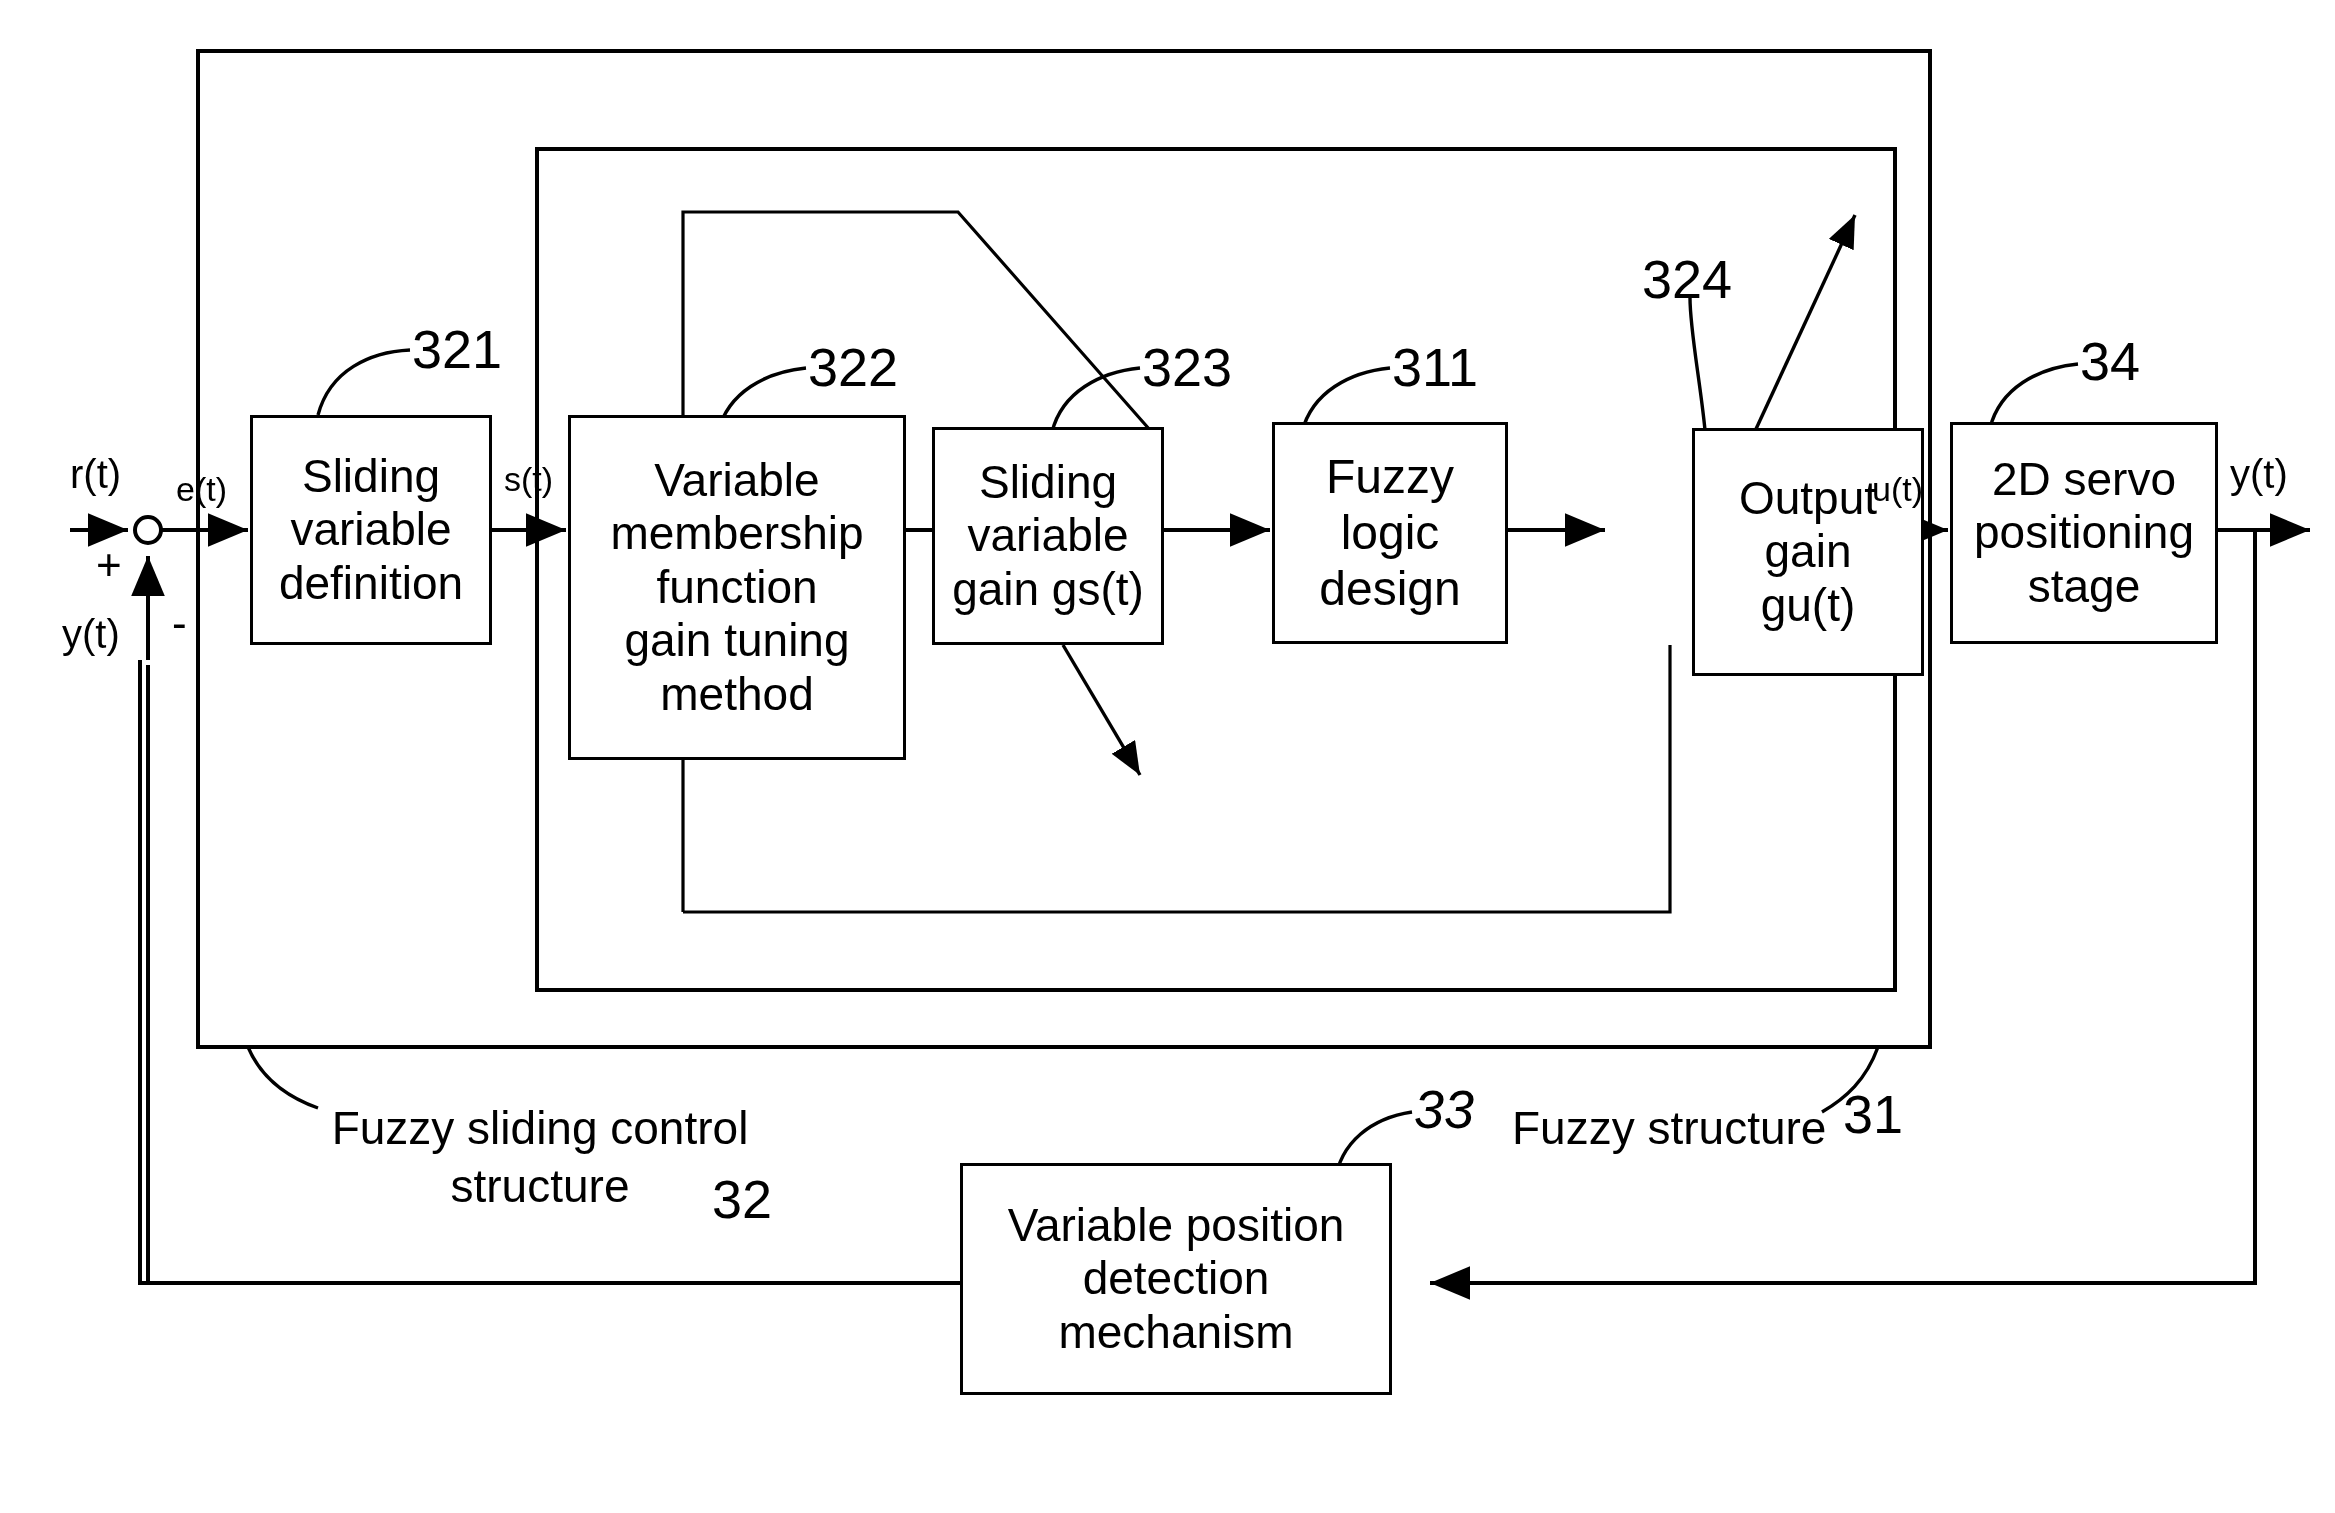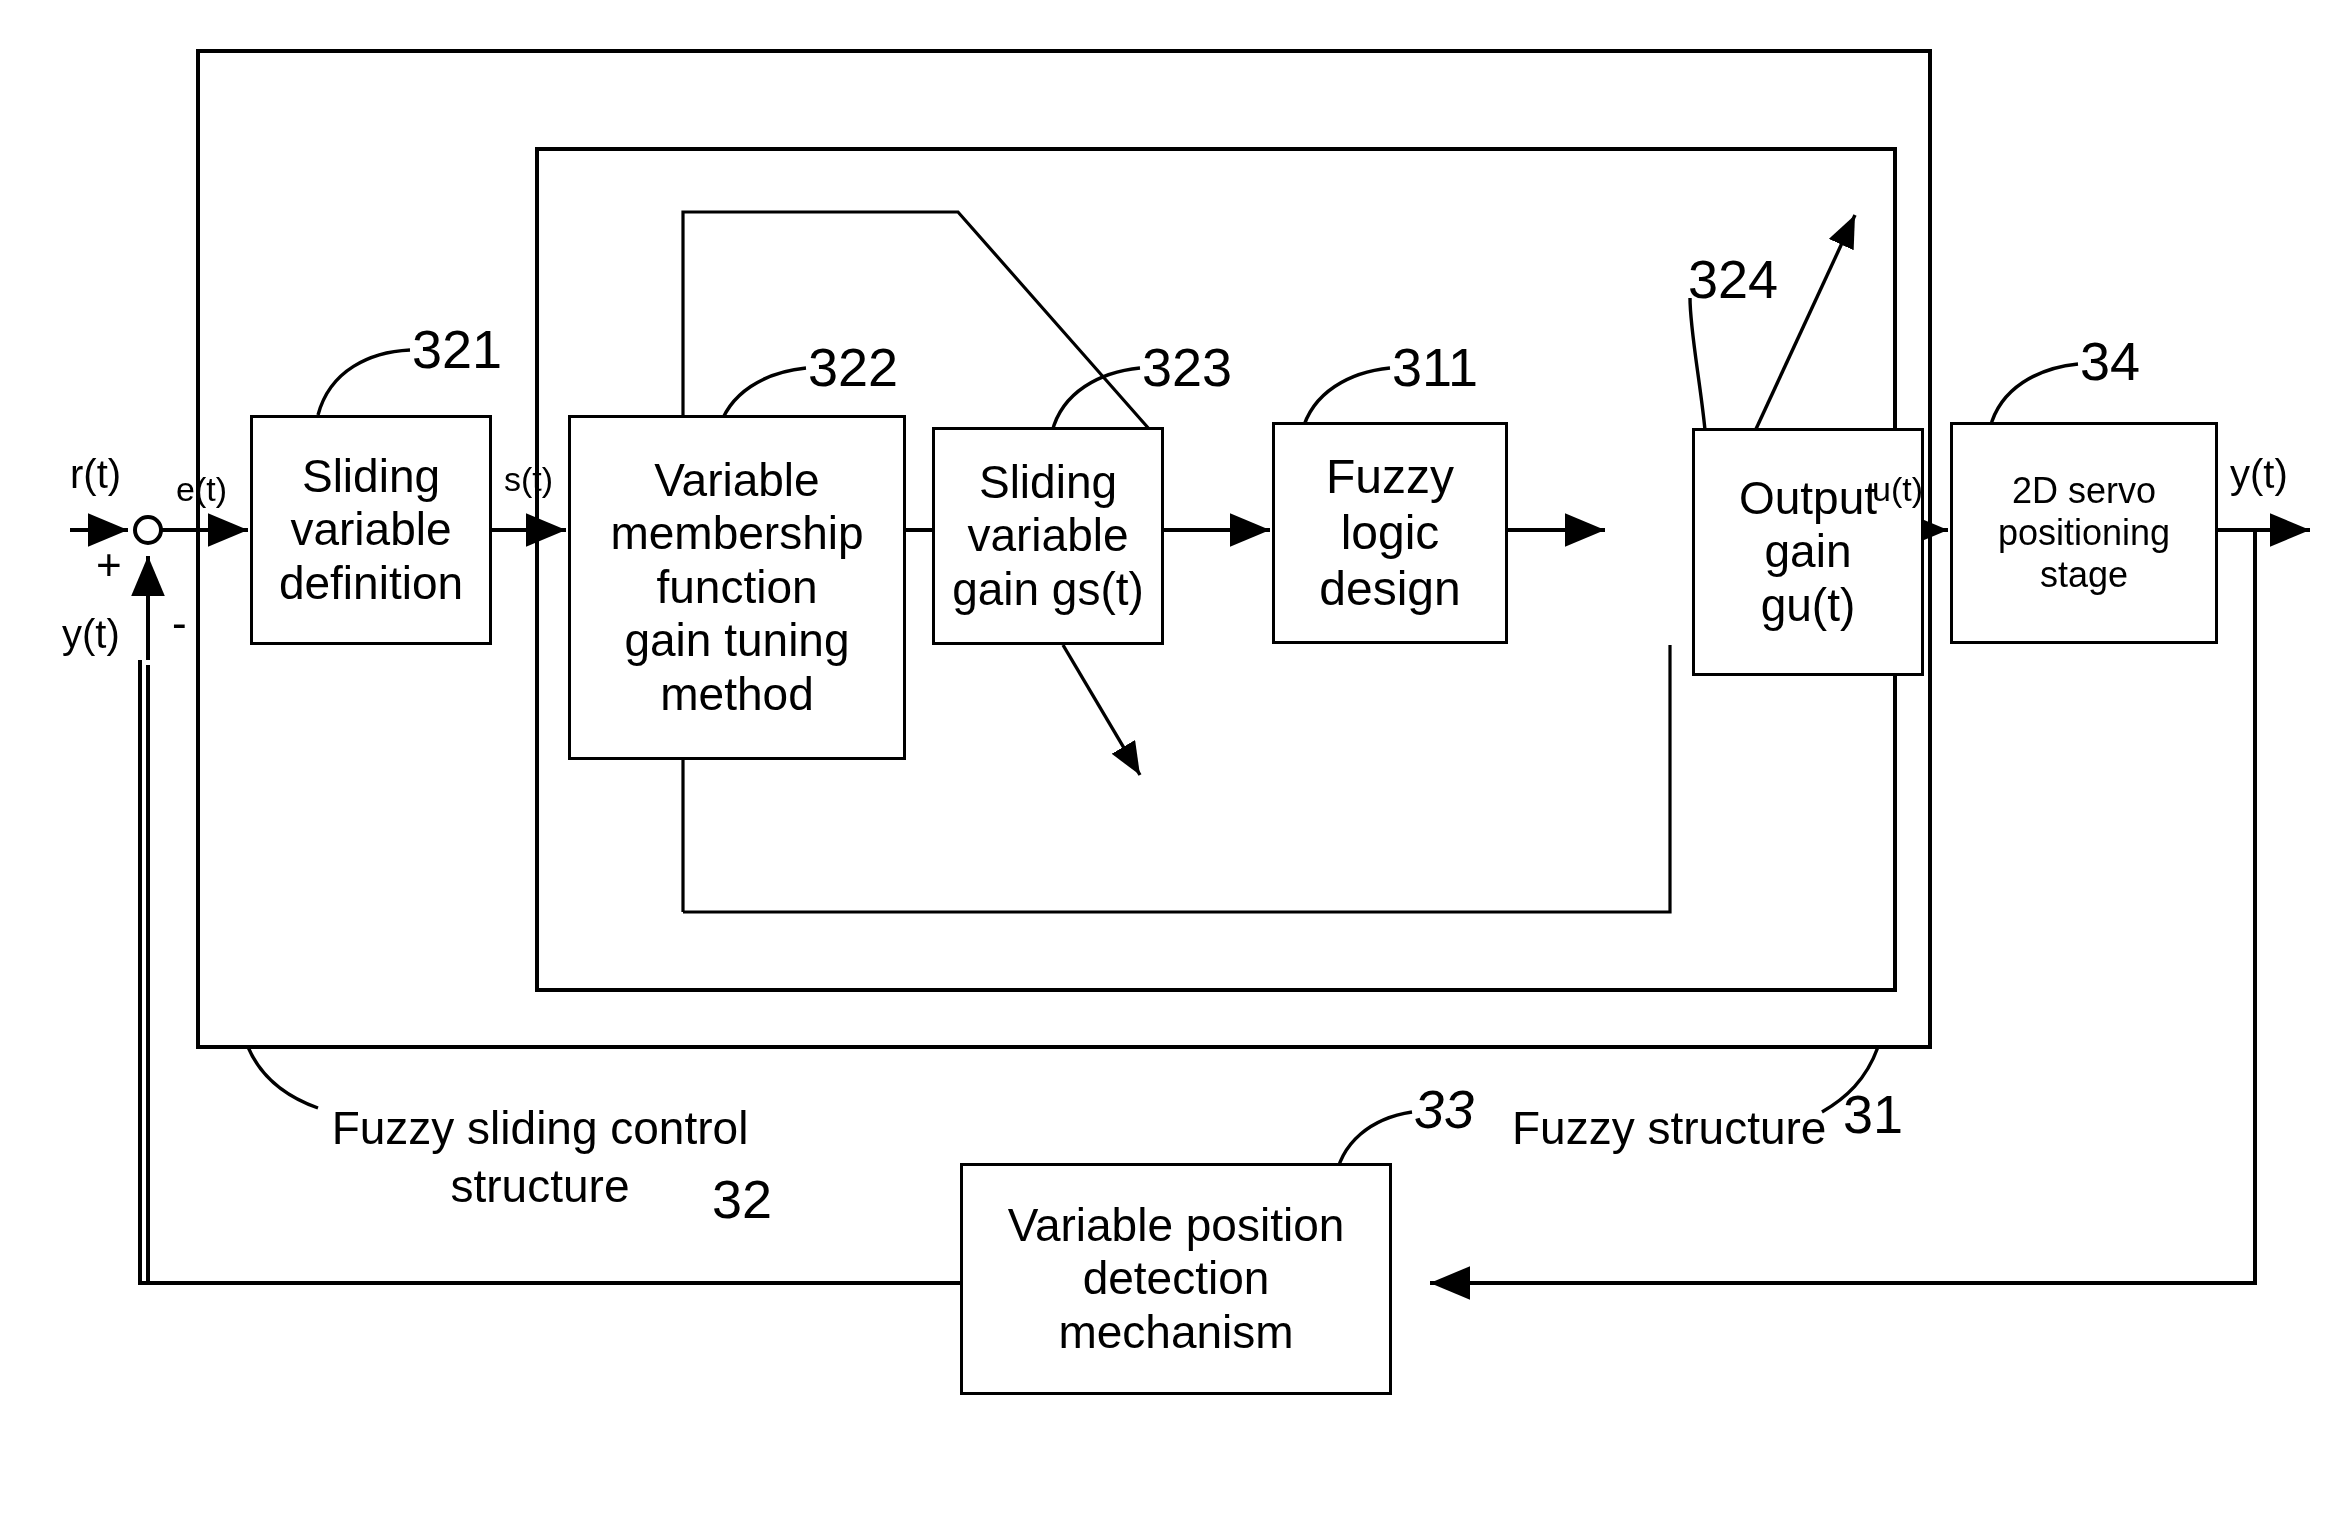"324" div.refnum { margin-left: 46px -> none }
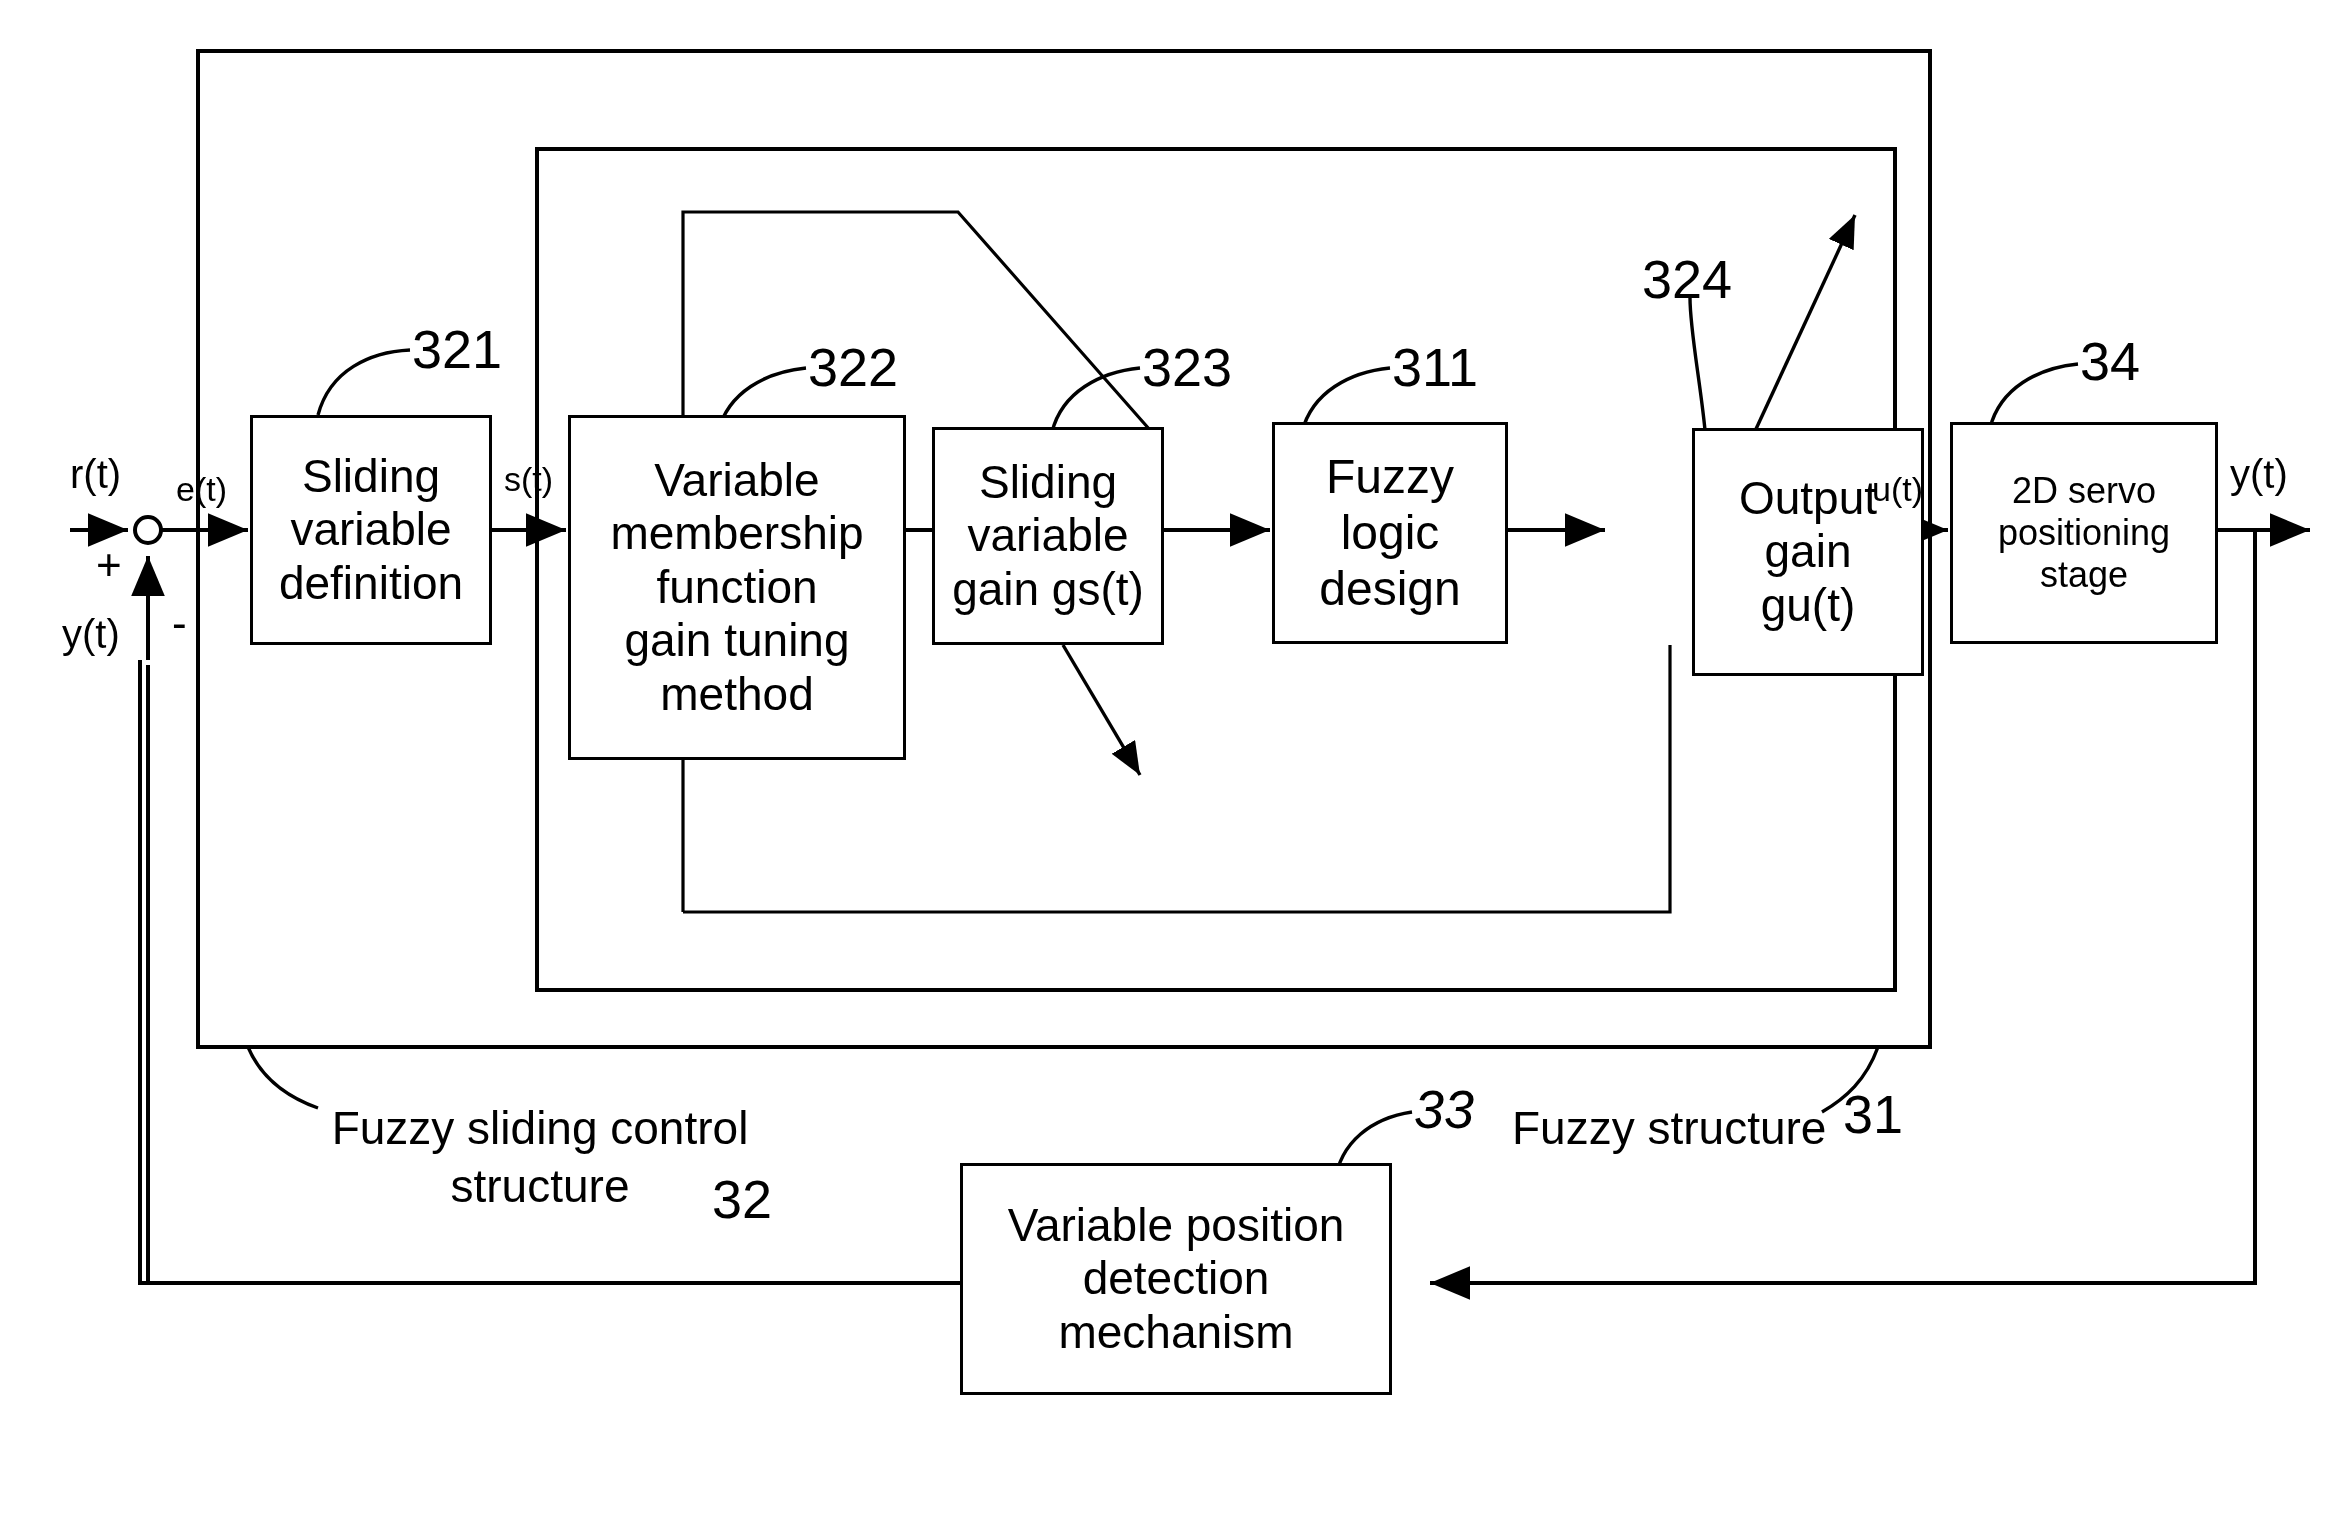"2D servo" div.blk { font-size: 36px -> 46px }
